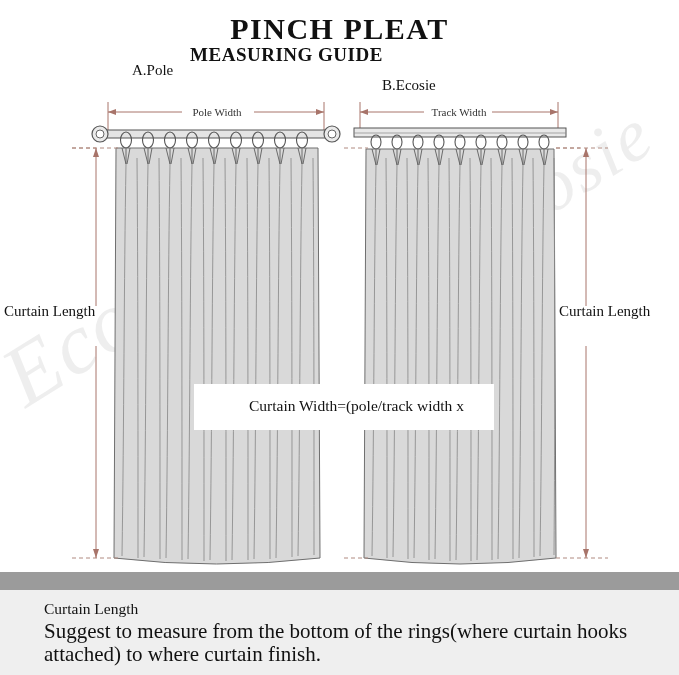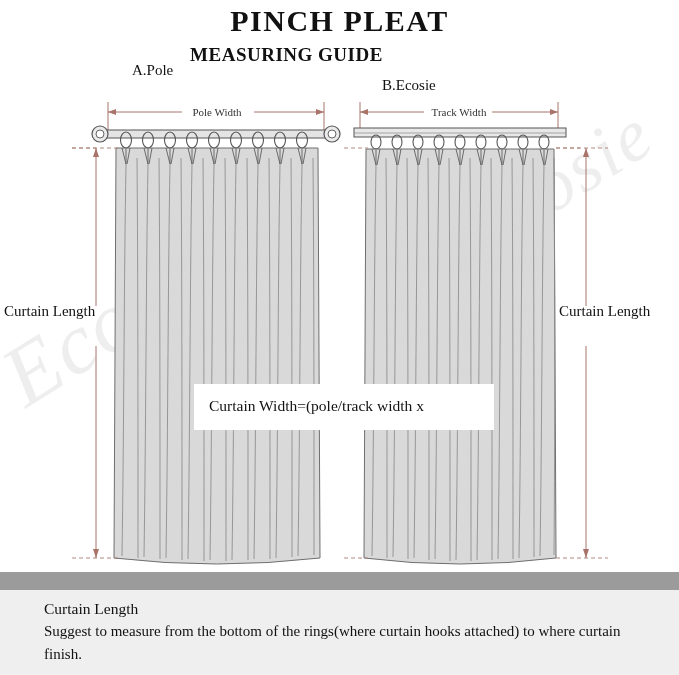"PINCH PLEAT" .title { top: 4px -> 12px }
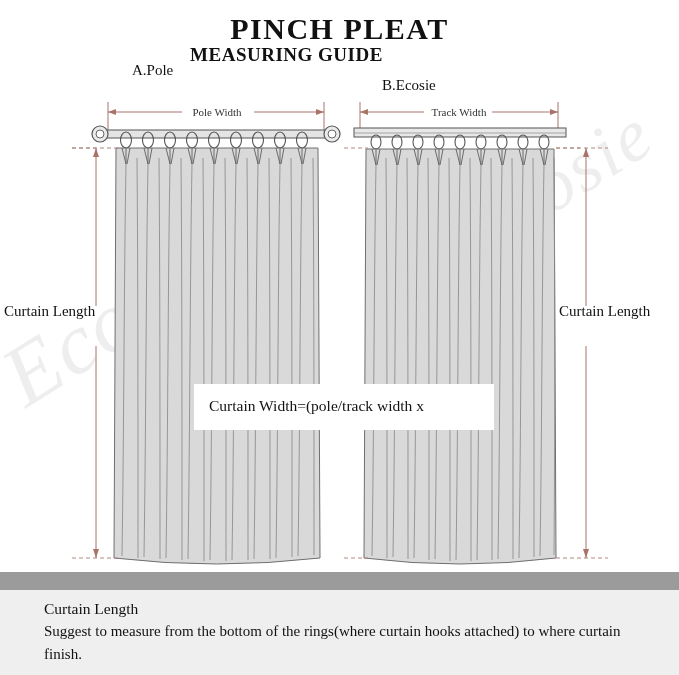"Curtain Width=(pole/track width x" .formula-line { margin-left: none -> 40px }
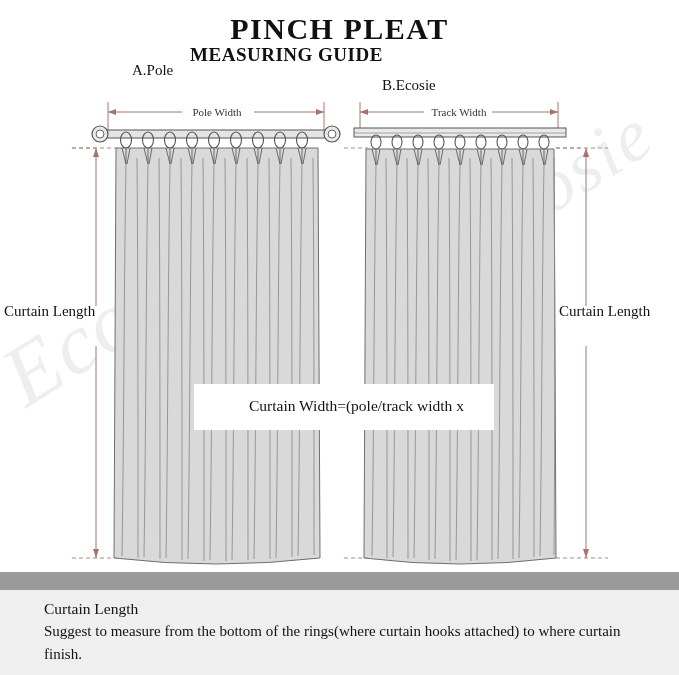"Suggest to measure from the" .note-body { font-size: 15px -> 21px }
